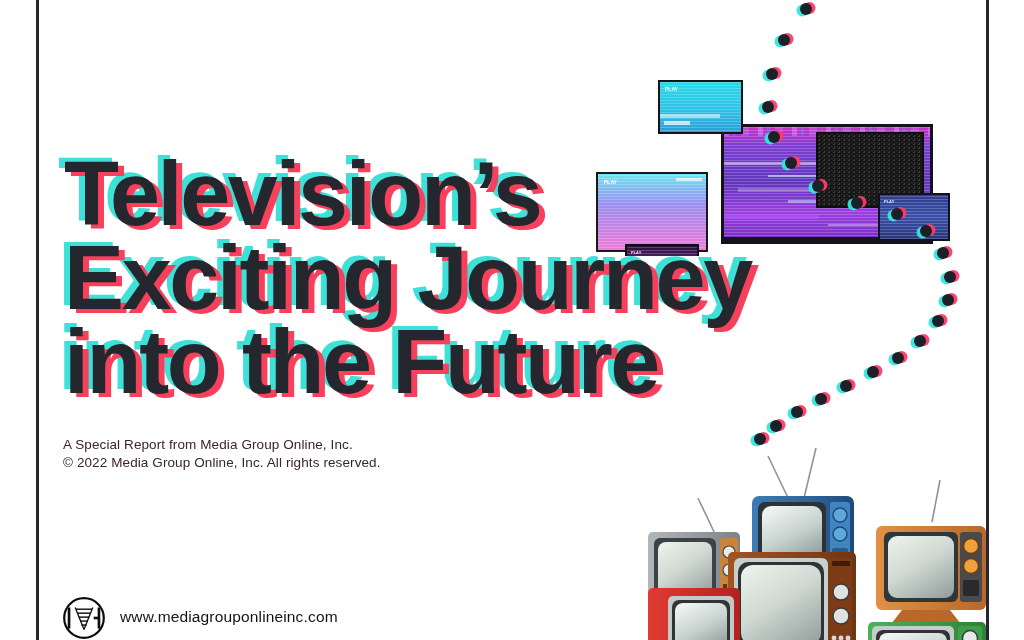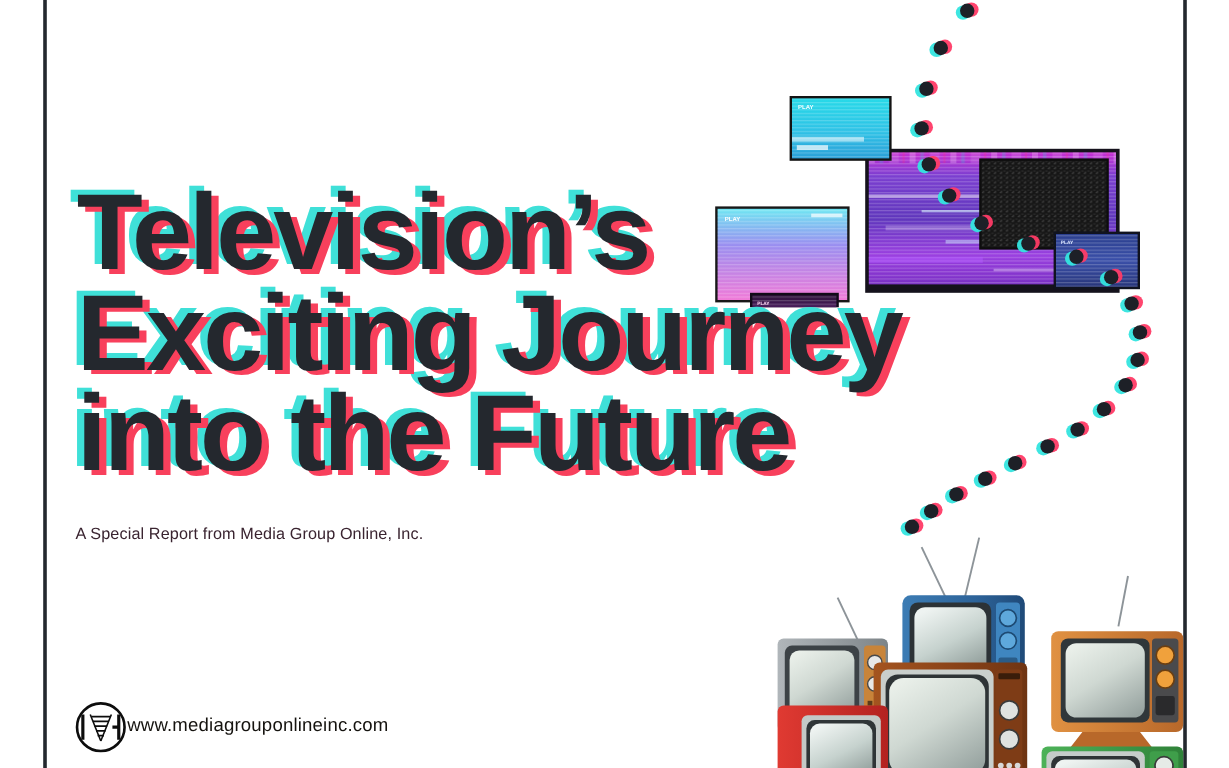"© 2022 Media Group Online," div { html: none -> <div>© 2022 Media Group Online, Inc. All rights reserved.</div> }
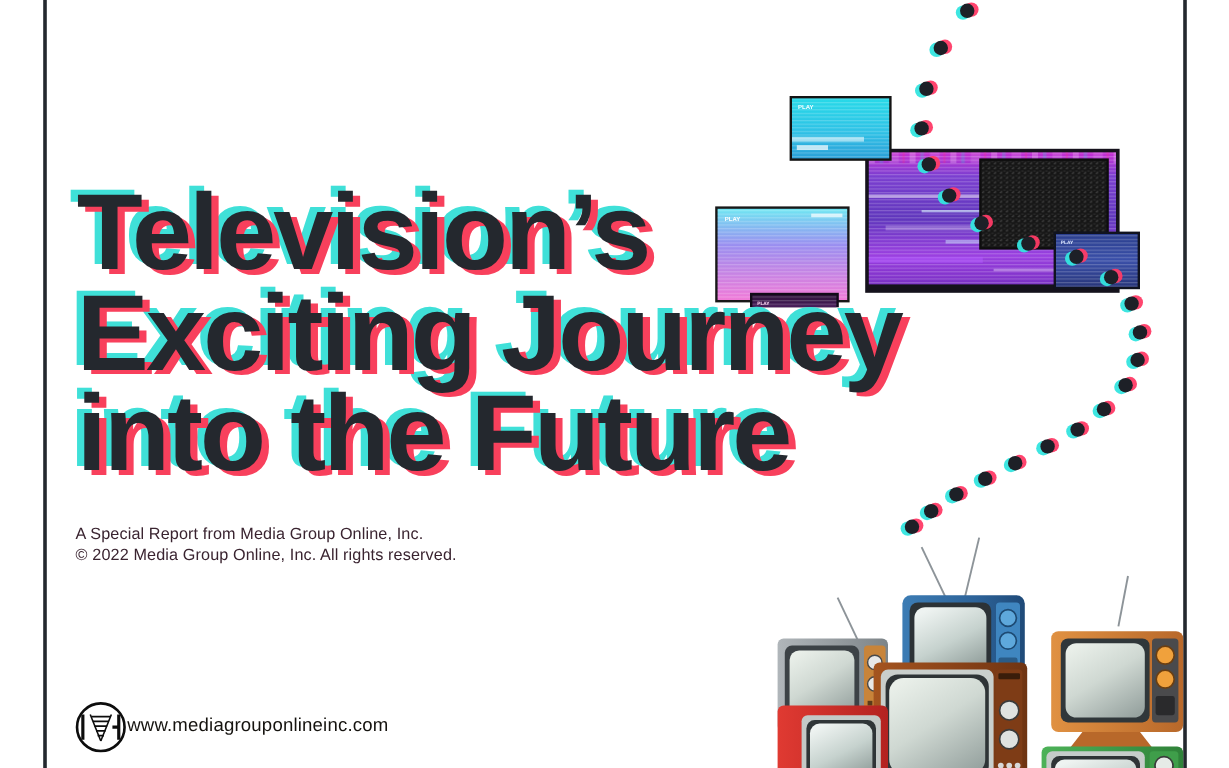"www.mediagrouponlineinc.com" #footer { bottom: 12px -> 0px; gap: none -> 14px }
